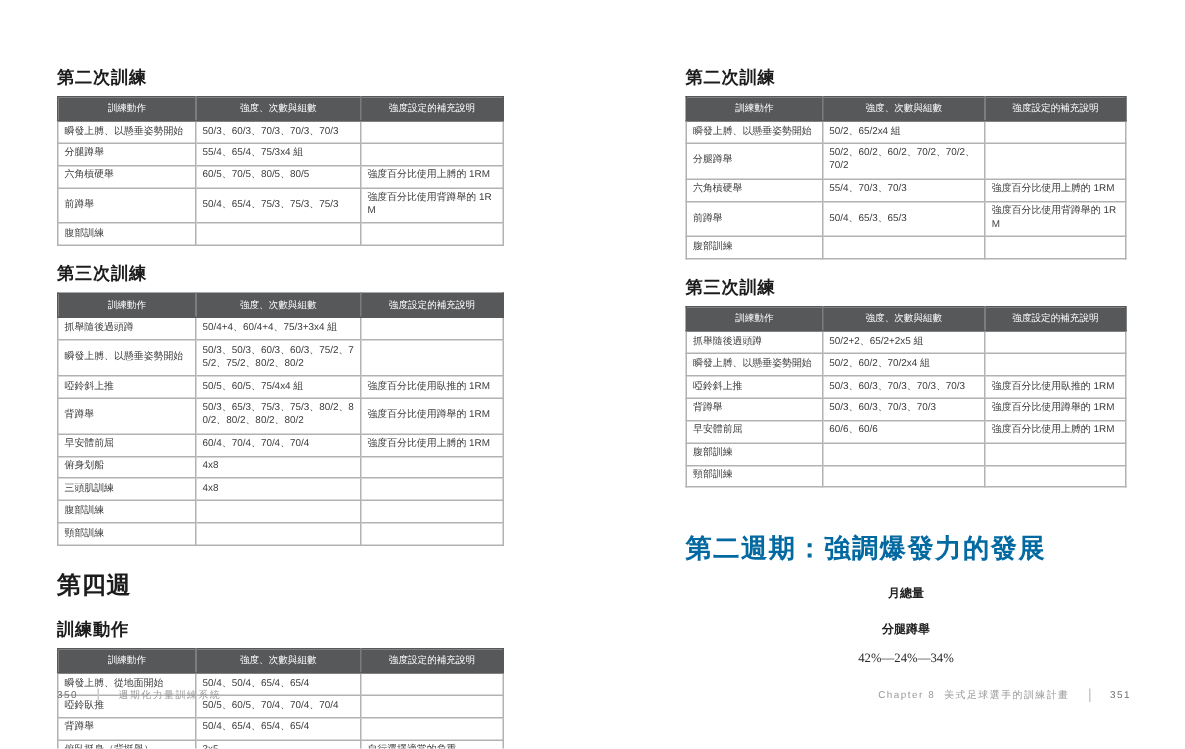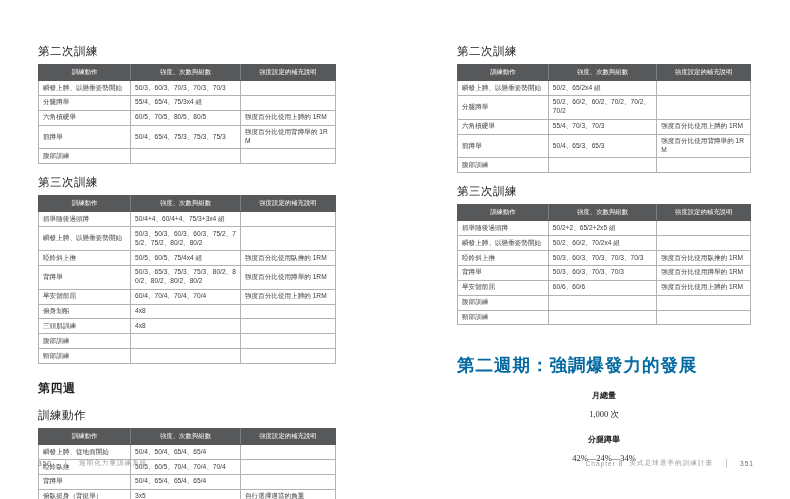"第二次訓練" .section-title { font-weight: normal -> bold }
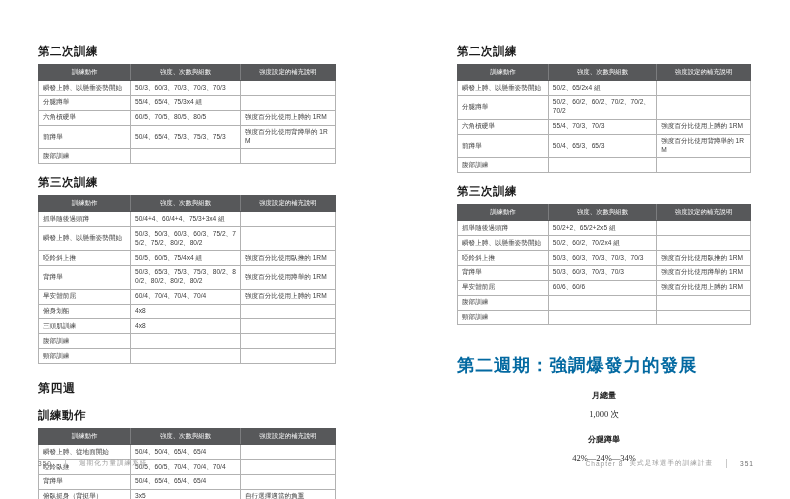"第四週" .week-title { font-size: 12px -> 16px }
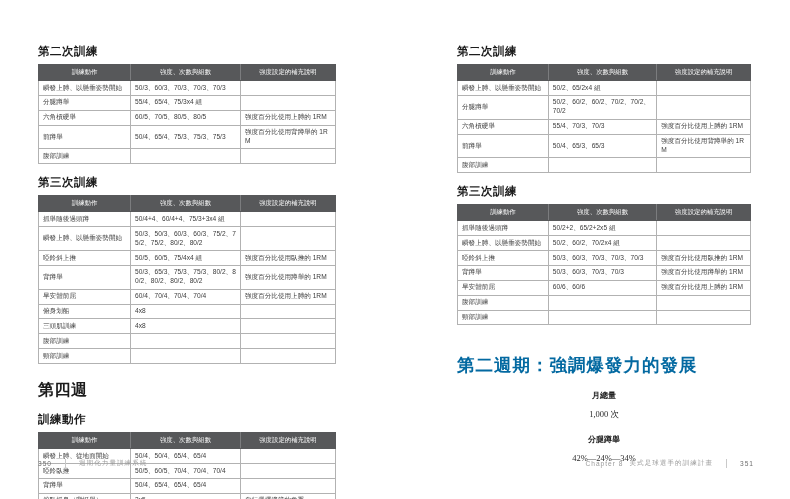"1,000 次" div.stat-value { html: <div>1,000 次</div> -> none }
